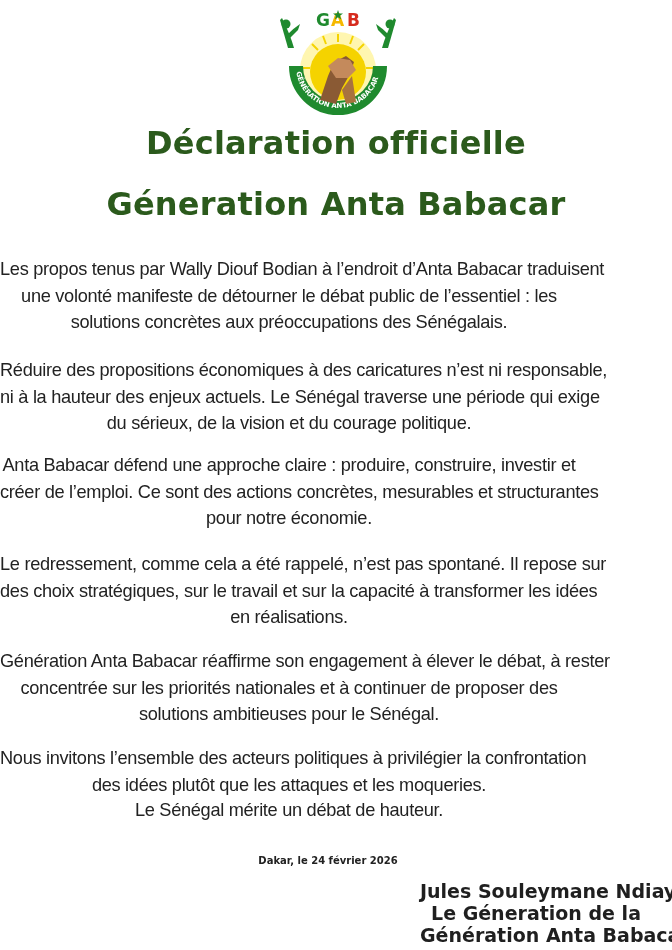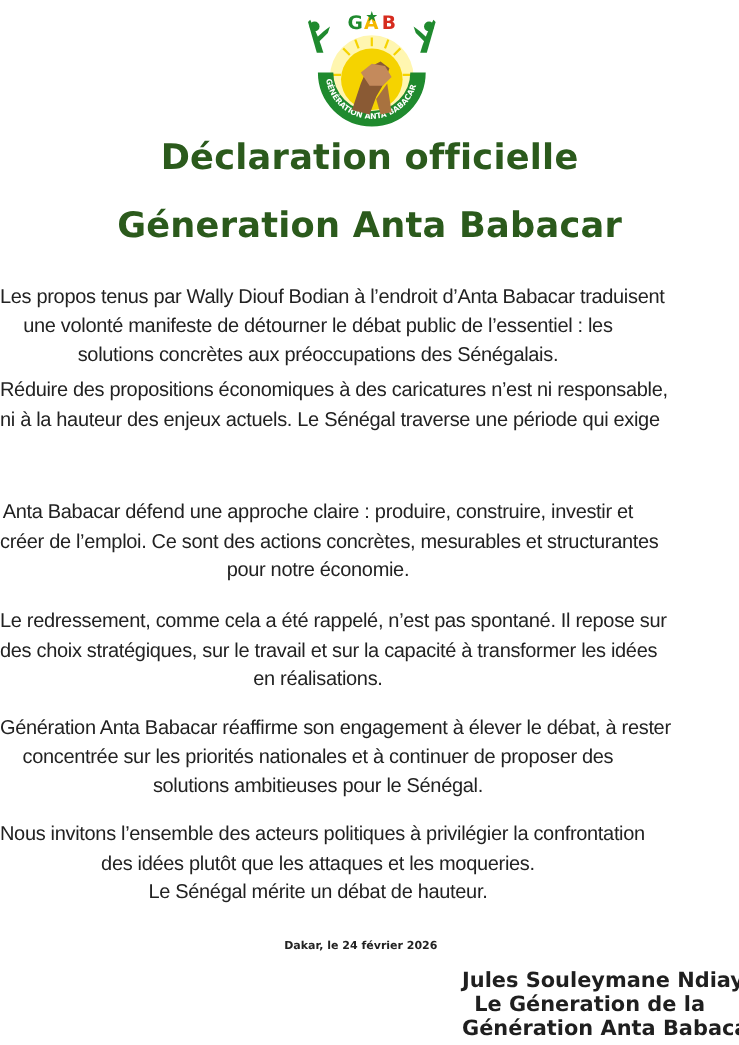"Réduire des propositions économiques à" p.para { top: 341px -> 357px }
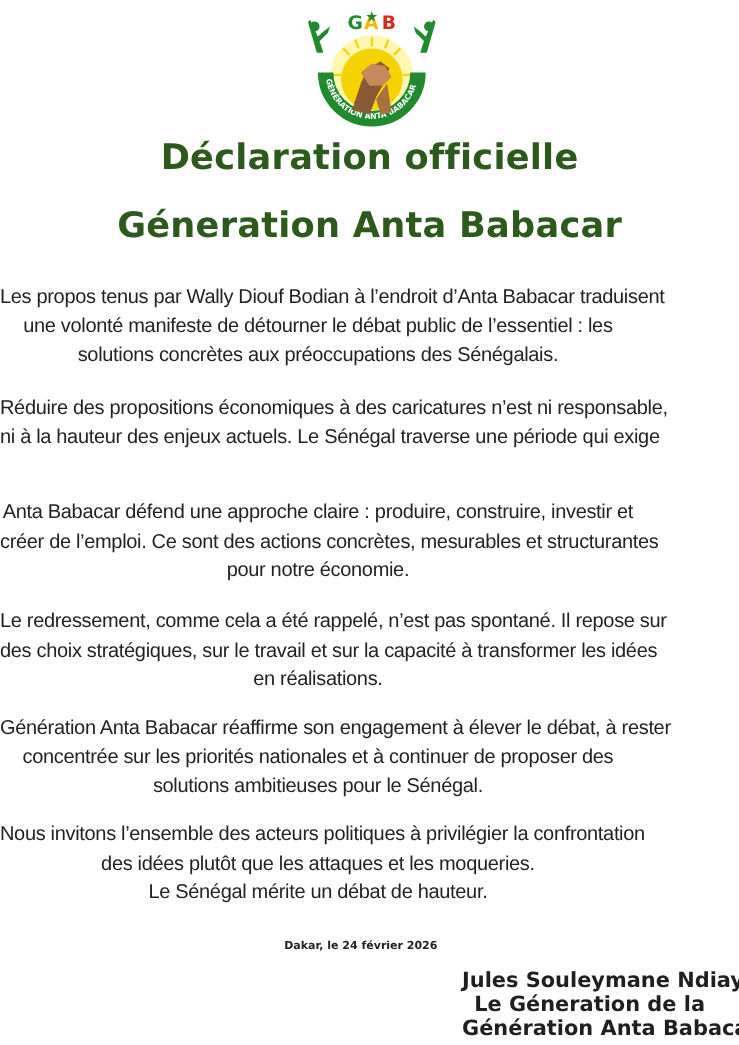"du sérieux, de la vision" span.line { html: none -> <span>du sérieux, de la vision et du courage politique.</span> }
